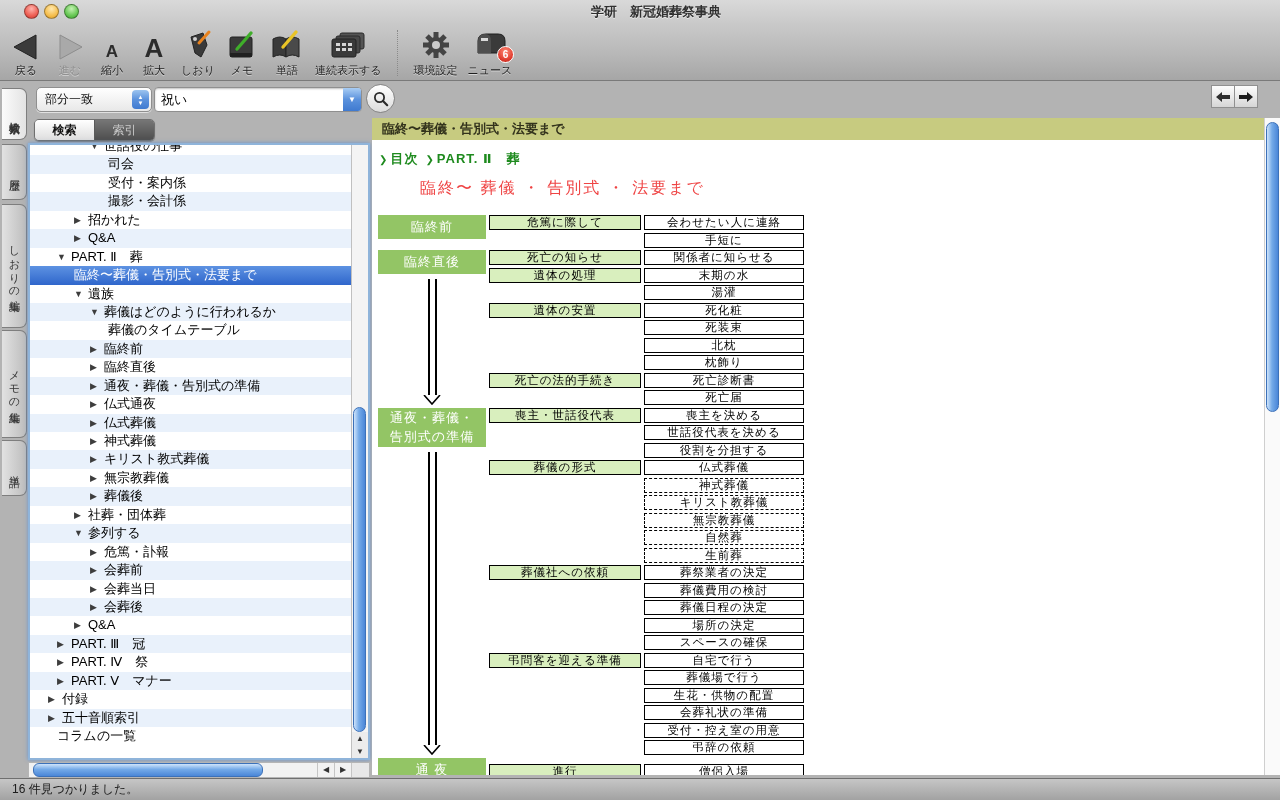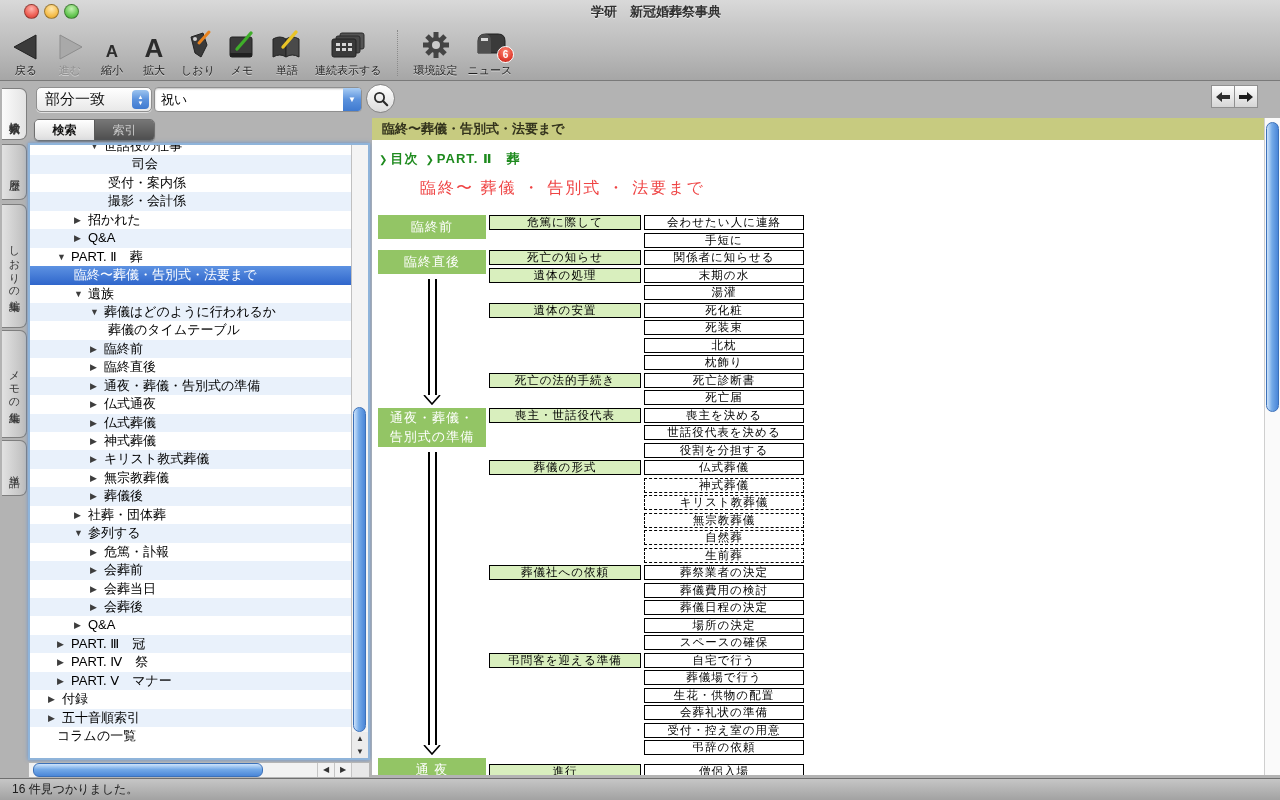"部分一致" .popup .ptext { font-size: 15px -> 12px }
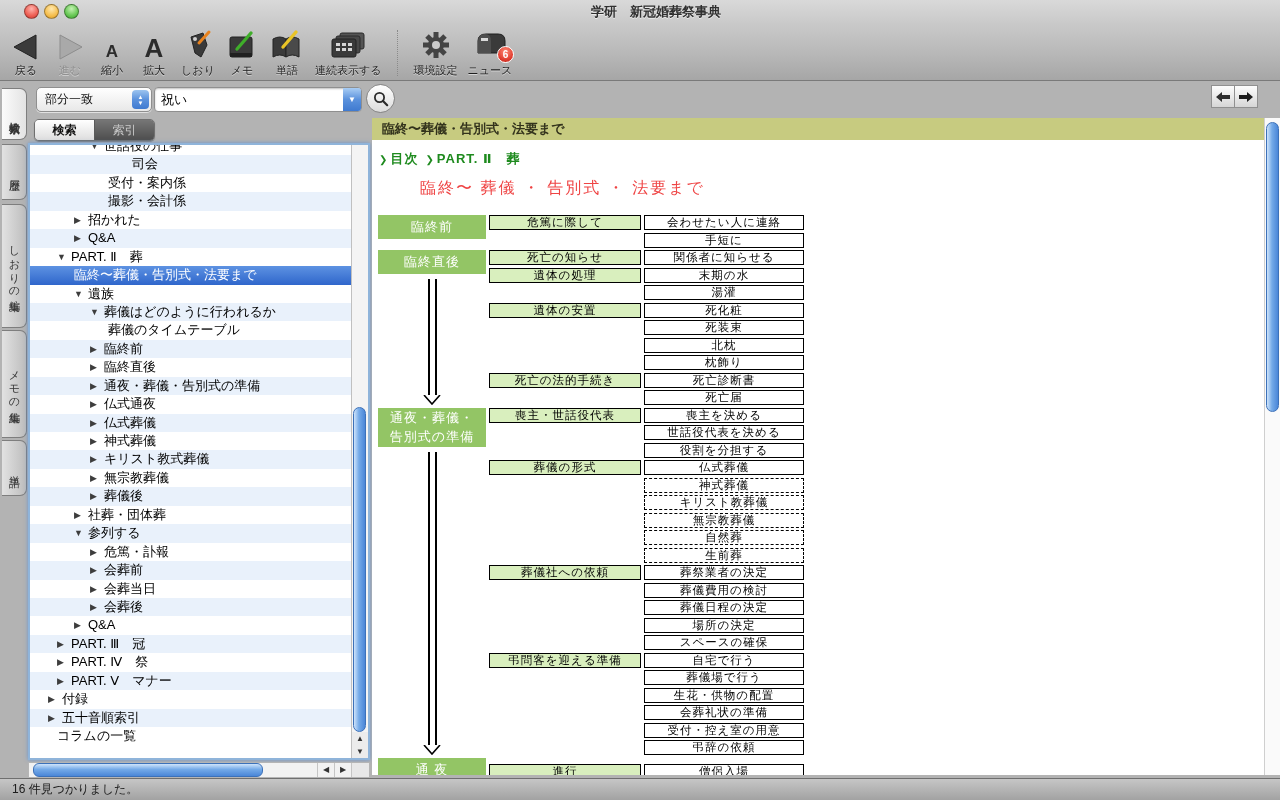"司会" div.trow { padding-left: 102px -> 78px }
